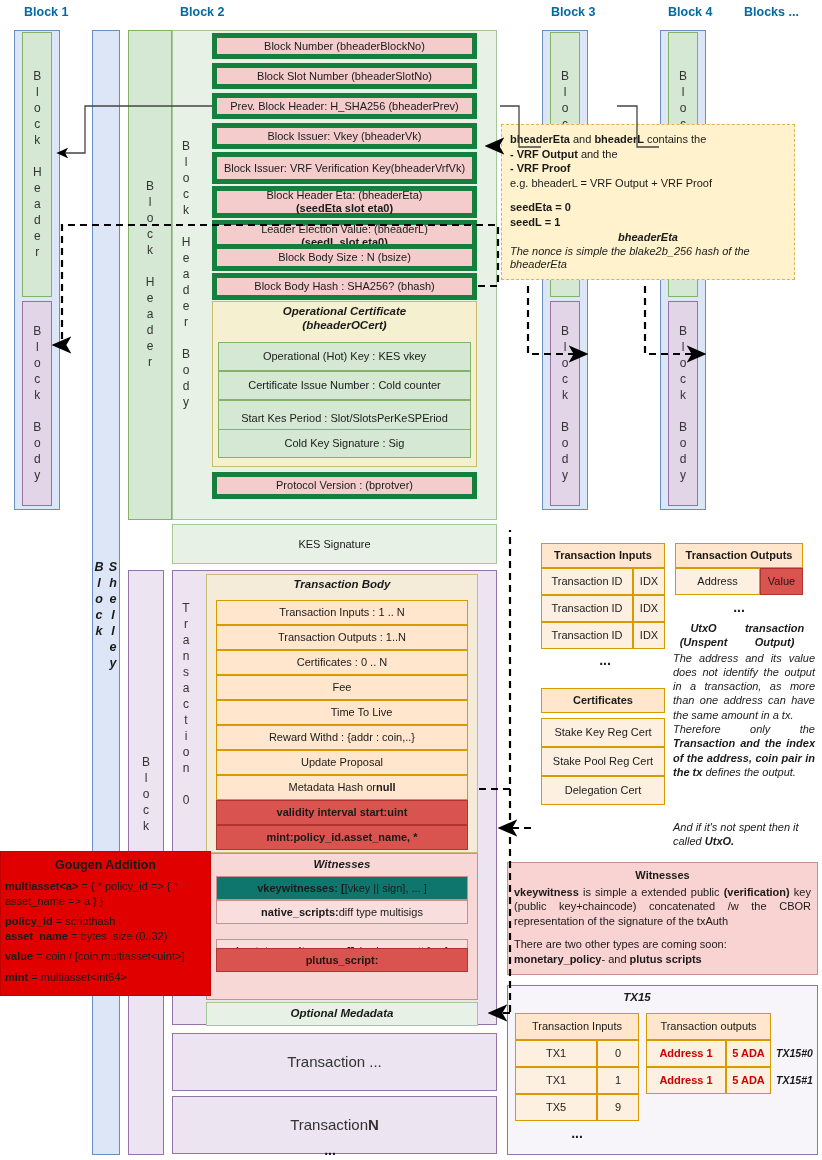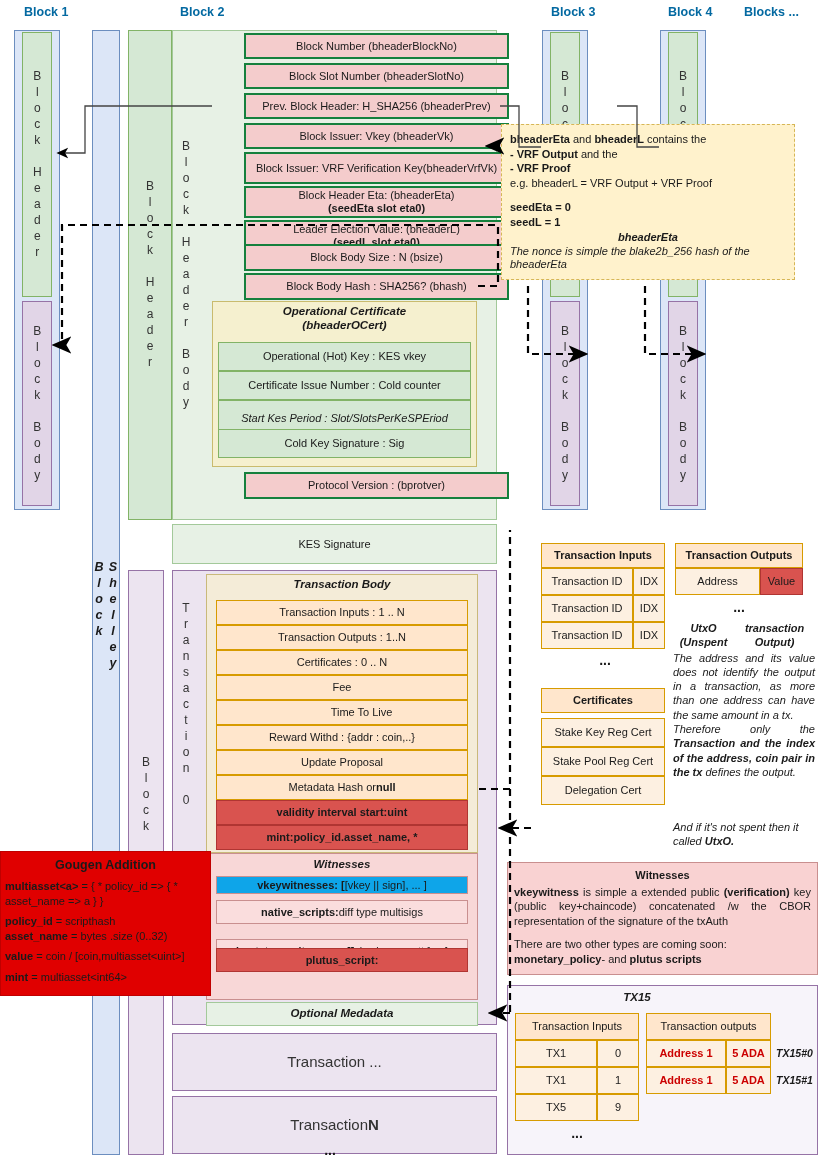"Block Number (bheaderBlockNo)" .red { border: 2px solid #15803d -> 5px solid #15803d; margin-left: 32px -> none }
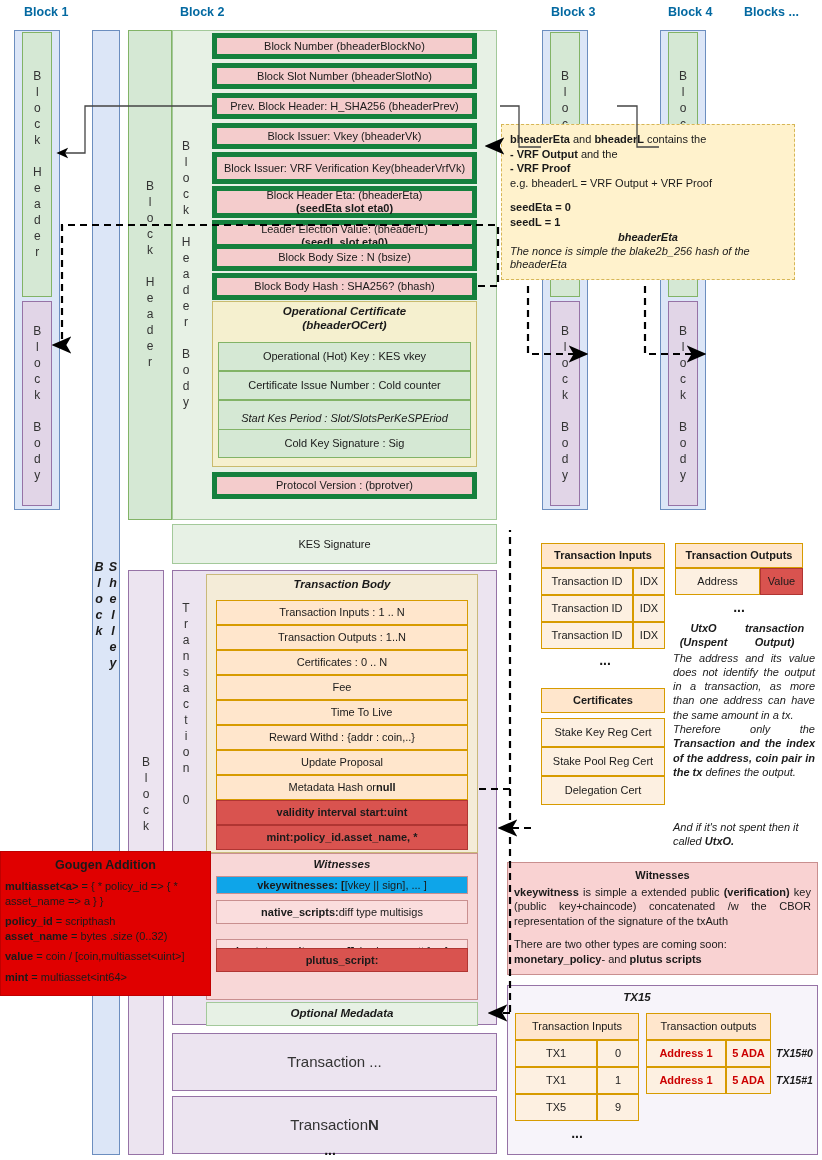"Start Kes Period :" div.abs { font-style: italic -> none }
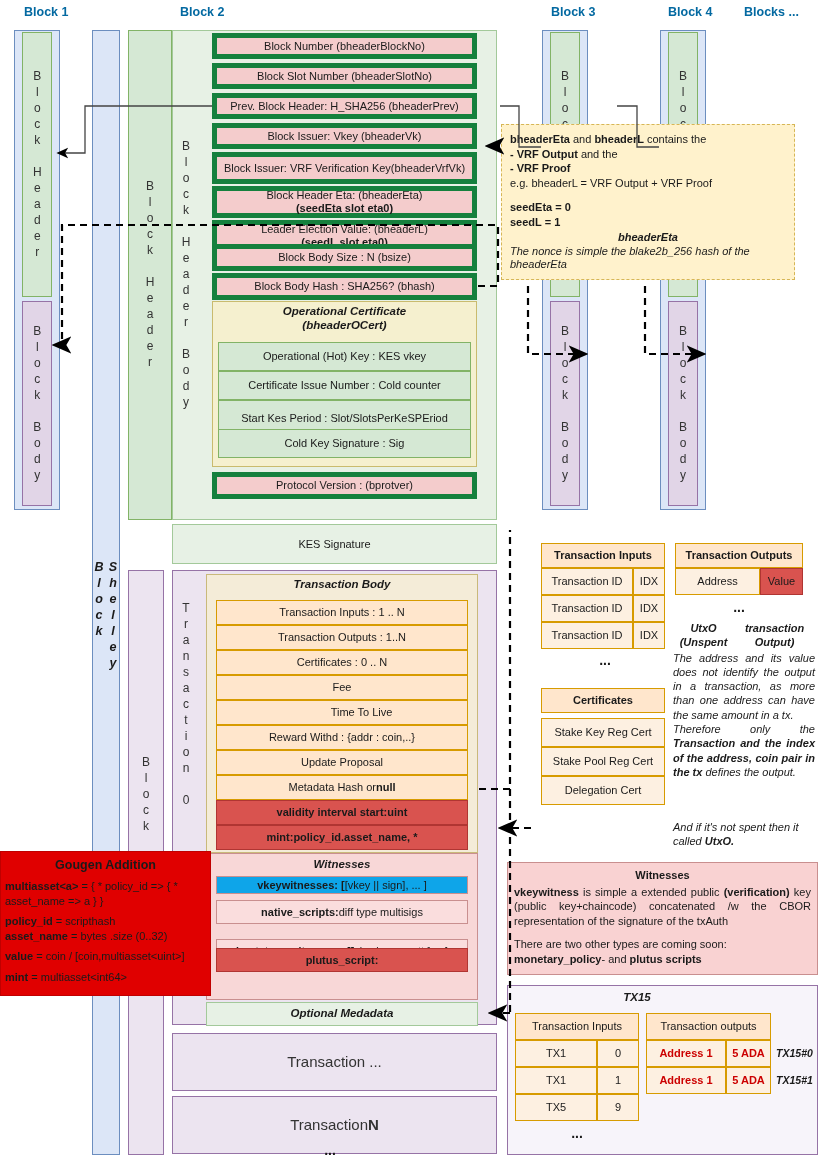"vkeywitnesses: [" div.abs { background: #0ea5e9 -> #0f766e; height: 18px -> 24px }
